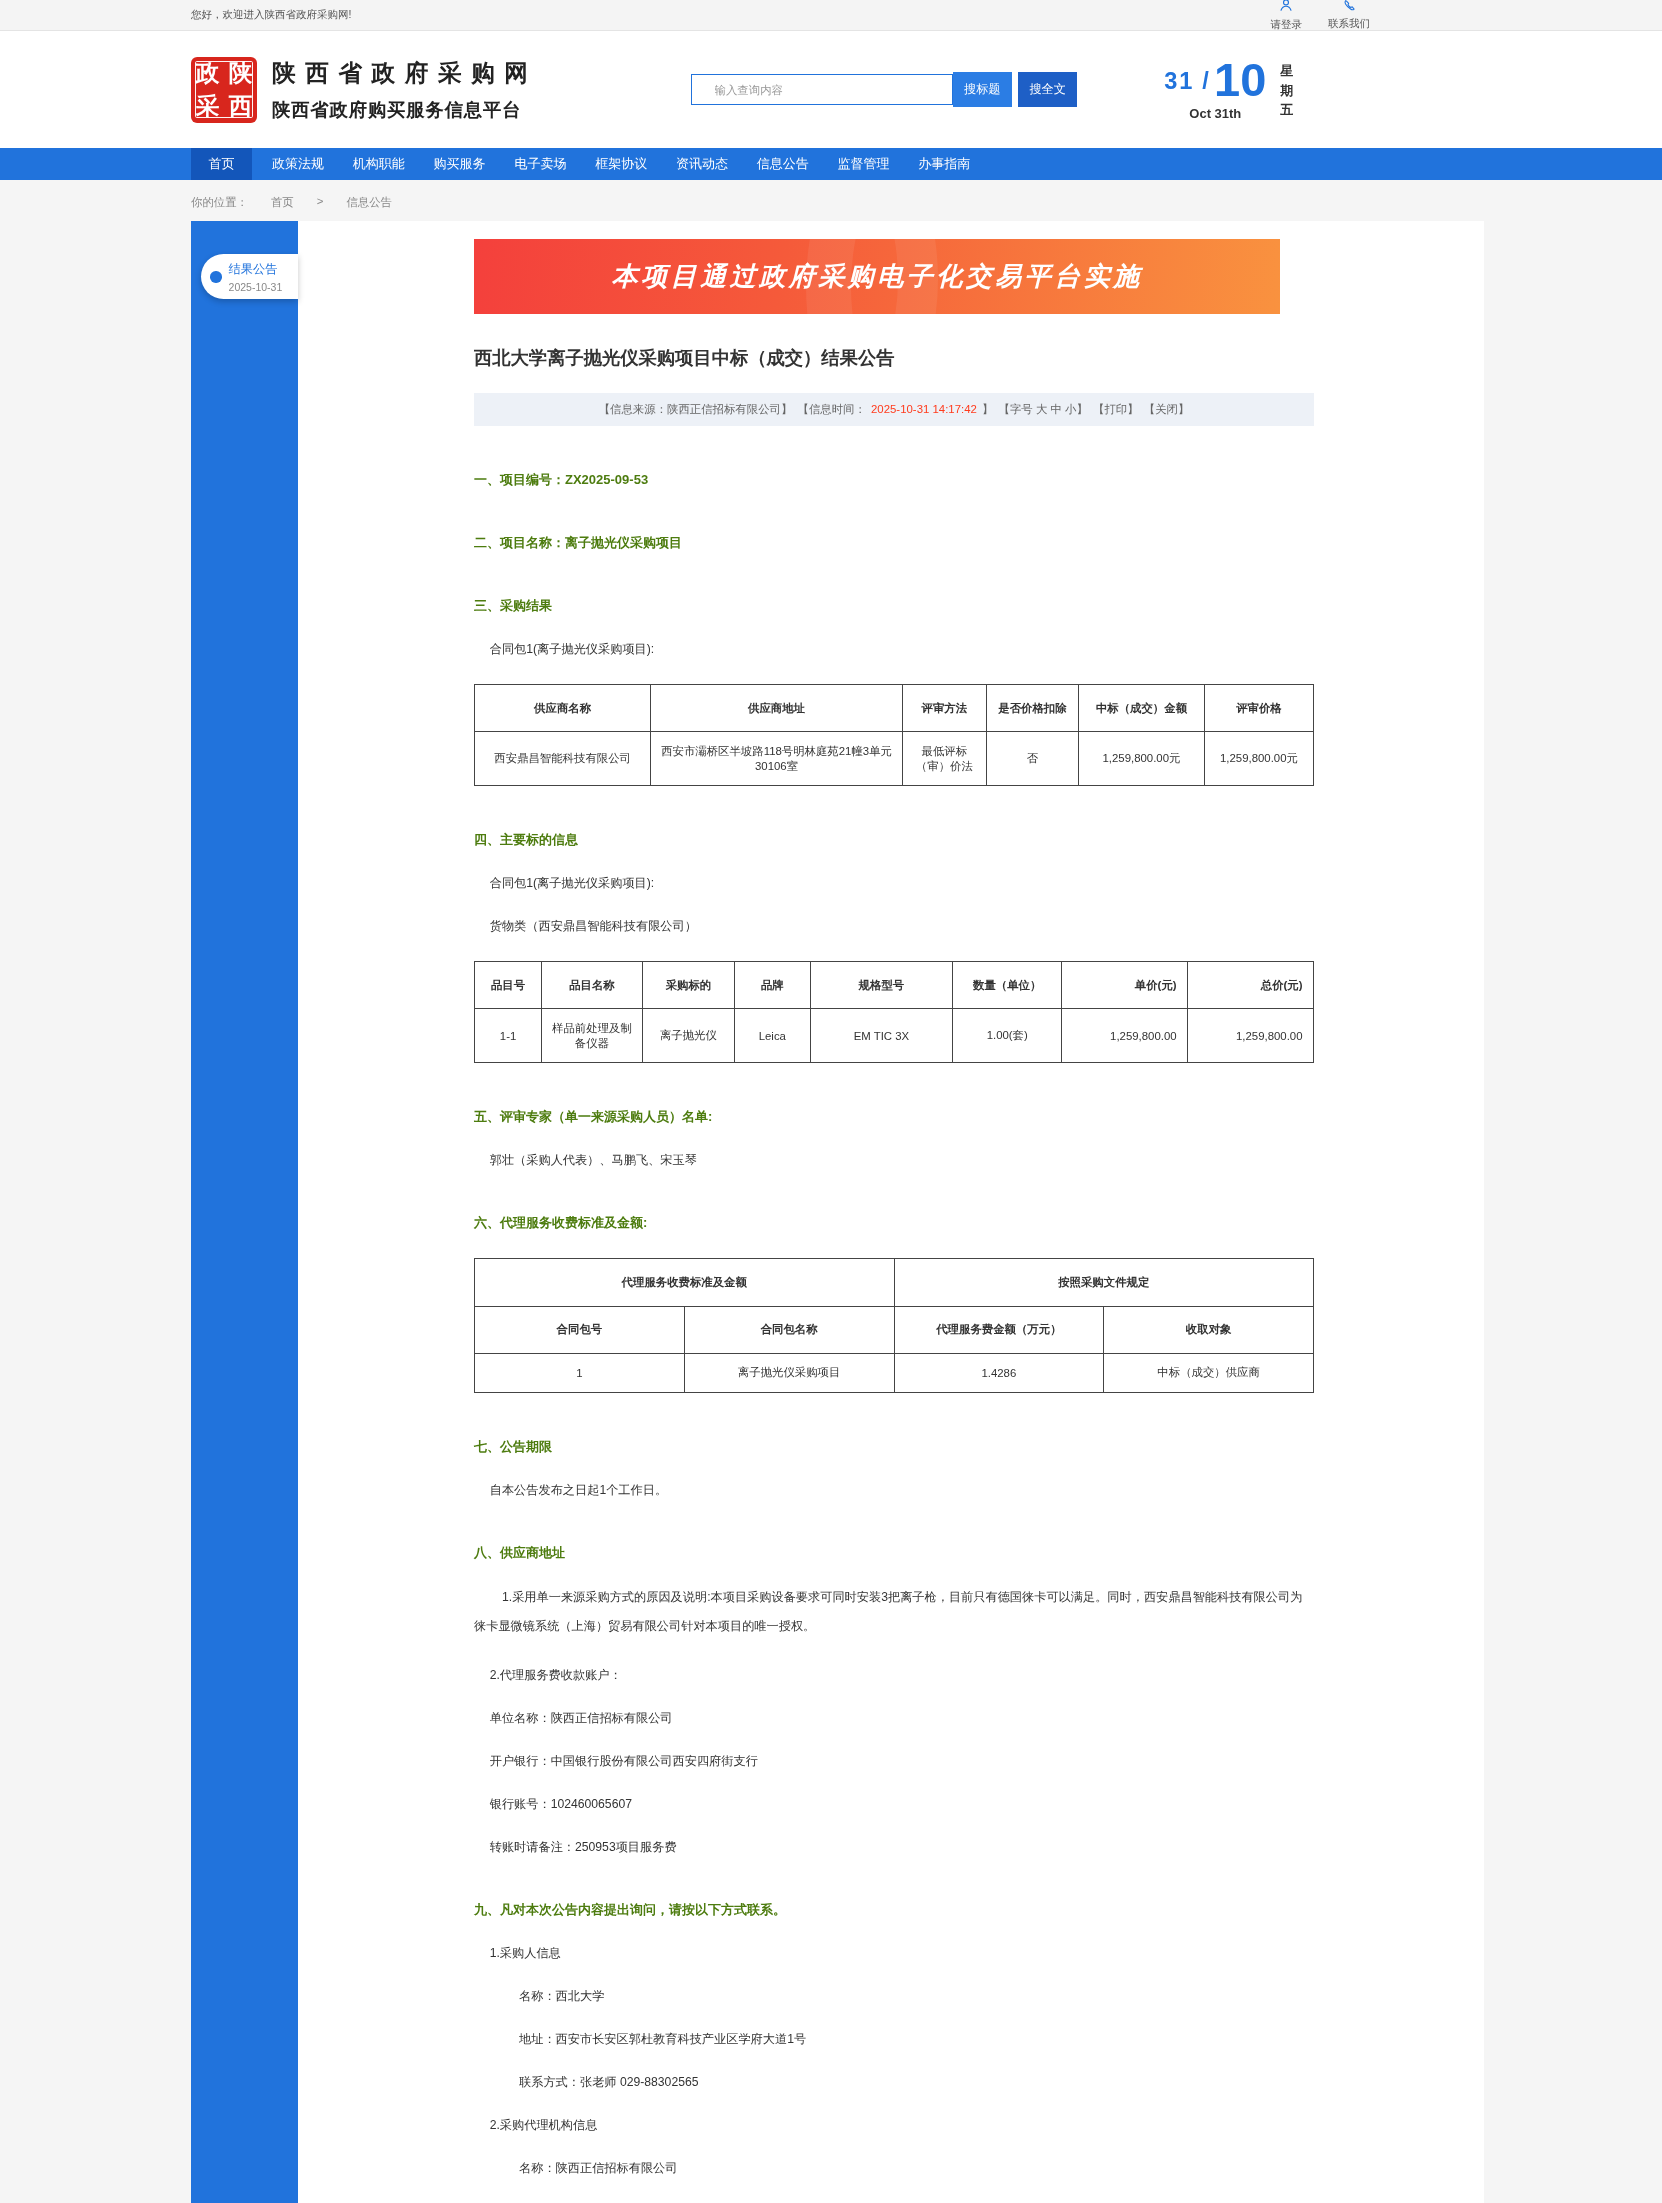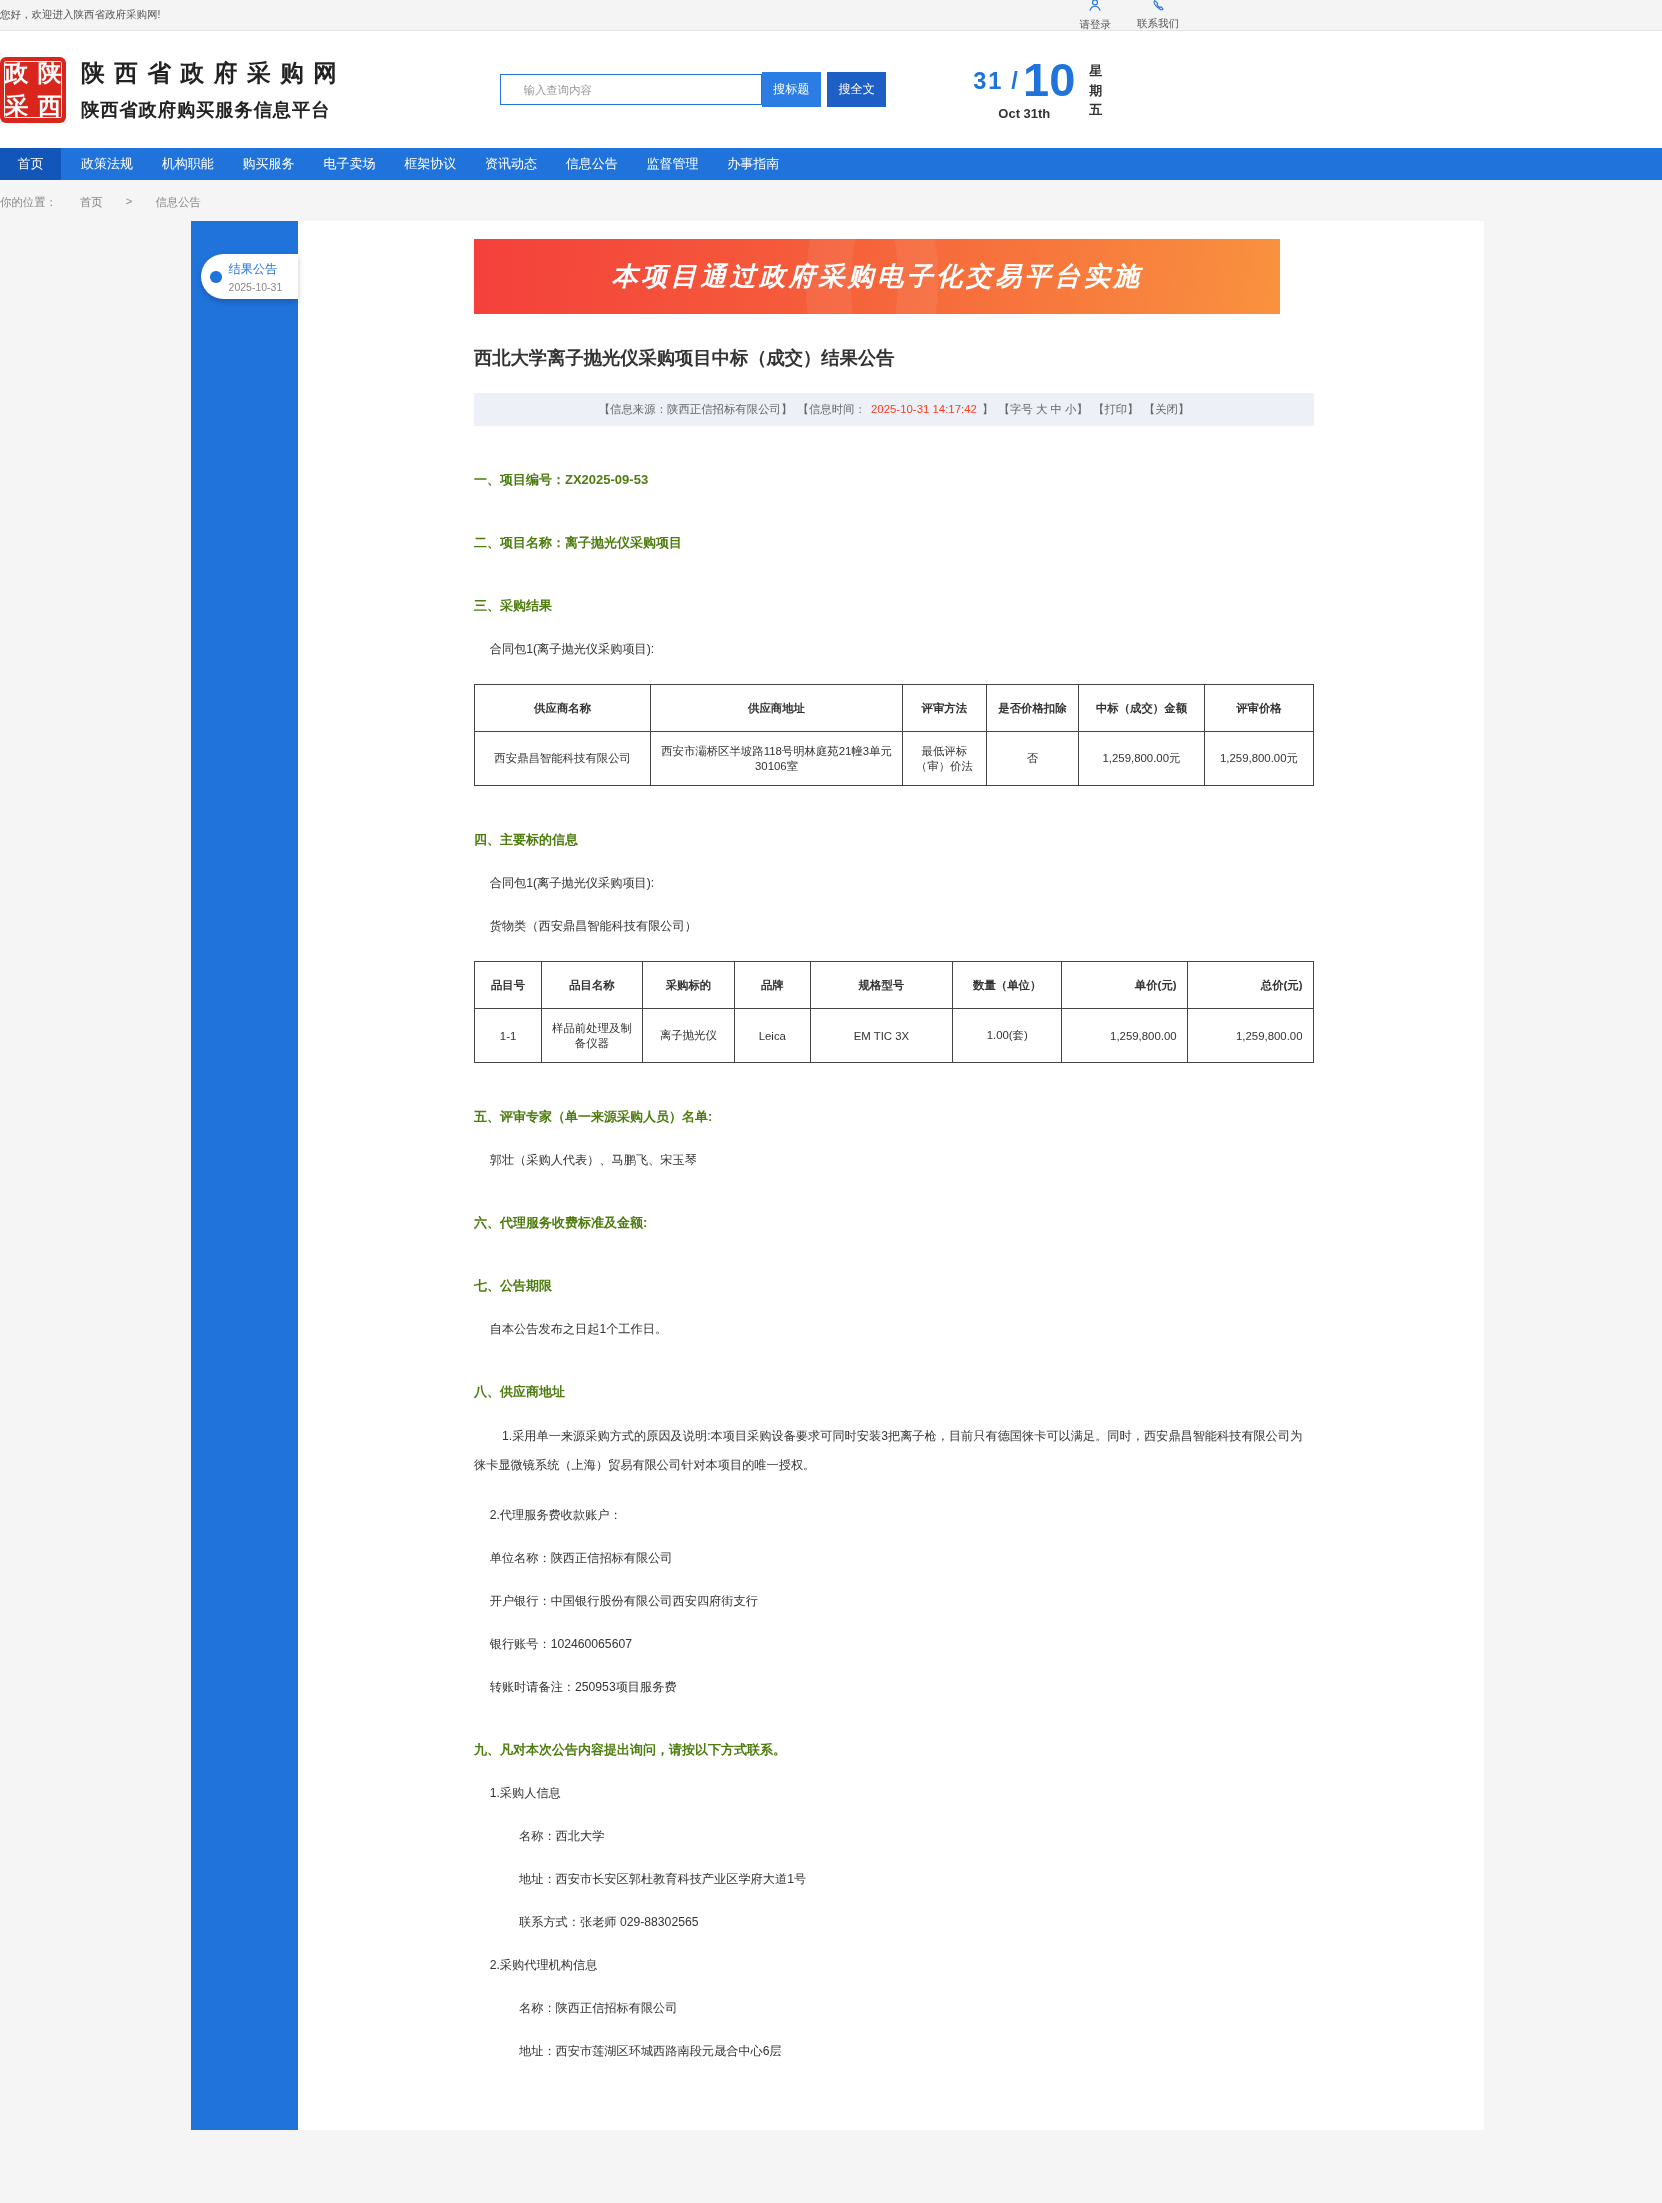"您好，欢迎进入陕西省政府采购网!" .shell { margin-left: none -> 191px }
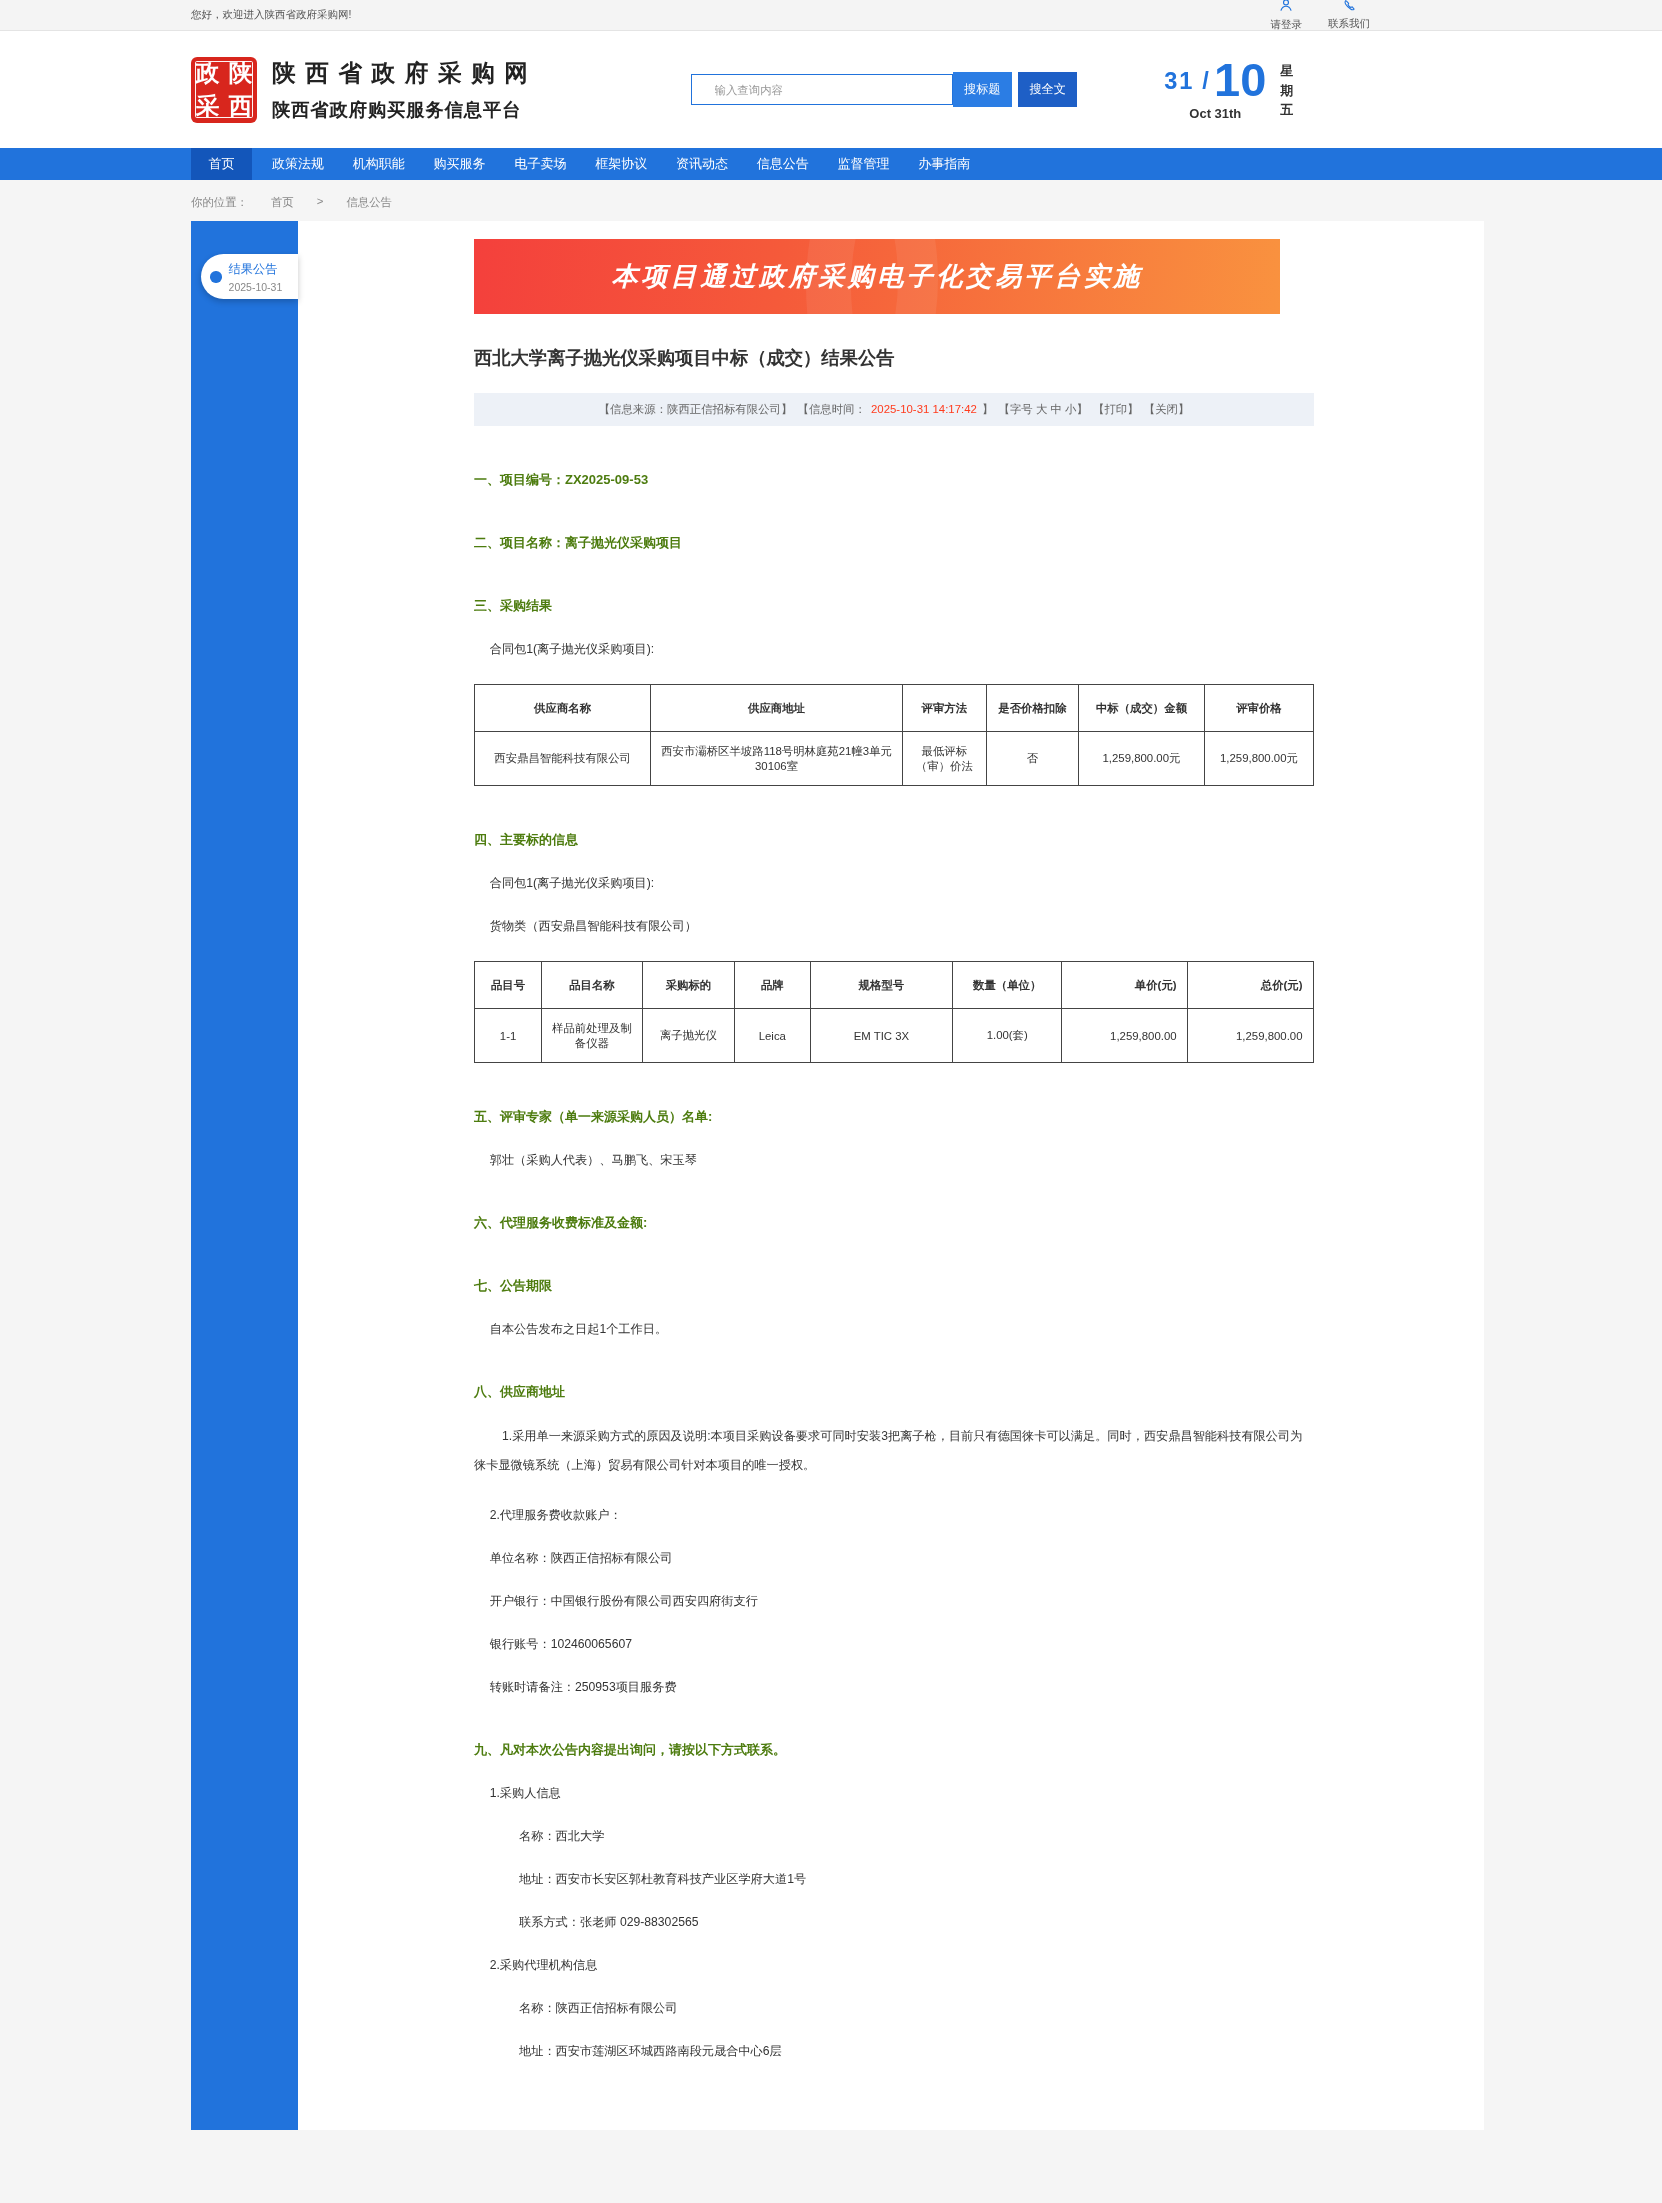"代理服务收费标准及金额" table { html: none -> <table> <tbody> <tr> <th>代理服务收费标准及金额</th> <th>按照采购文件规定</th> </tr> <tr> <th>合同包号</th> <th>合同包名称</th> <th>代理服务费金额（万元）</th> <th>收取对象</th> </tr> <tr> <td>1</td> <td>离子抛光仪采购项目</td> <td>1.4286</td> <td>中标（成交）供应商</td> </tr> </tbody> </table> }
